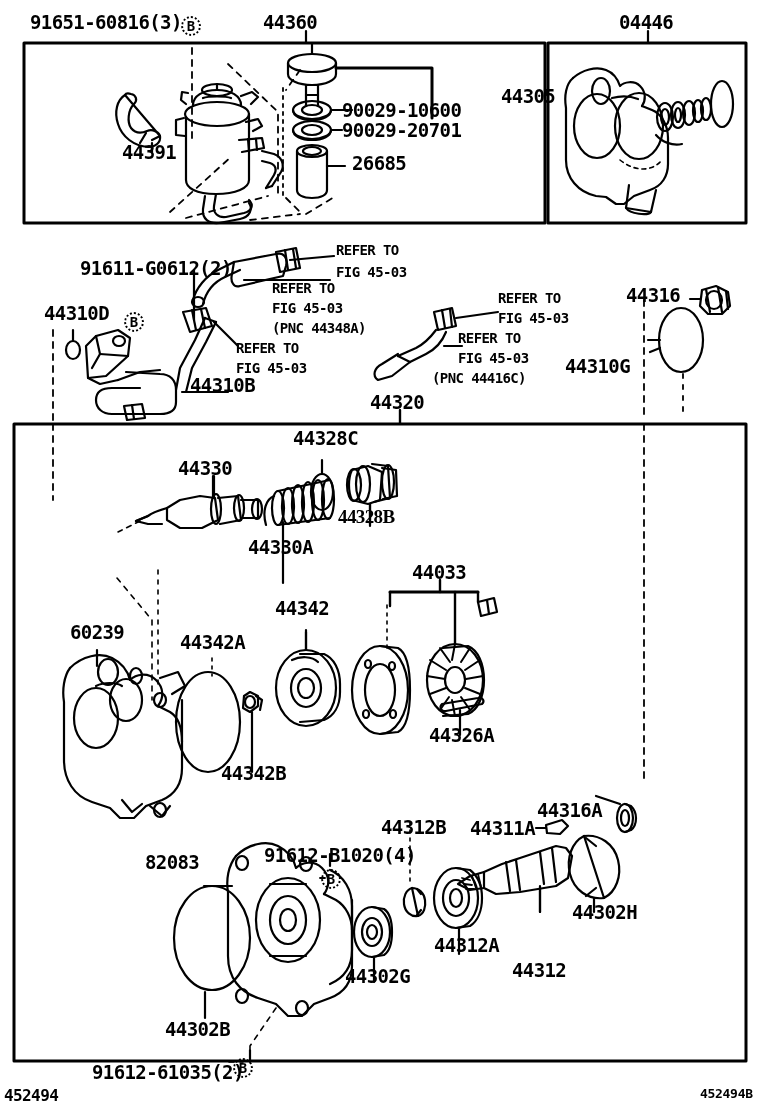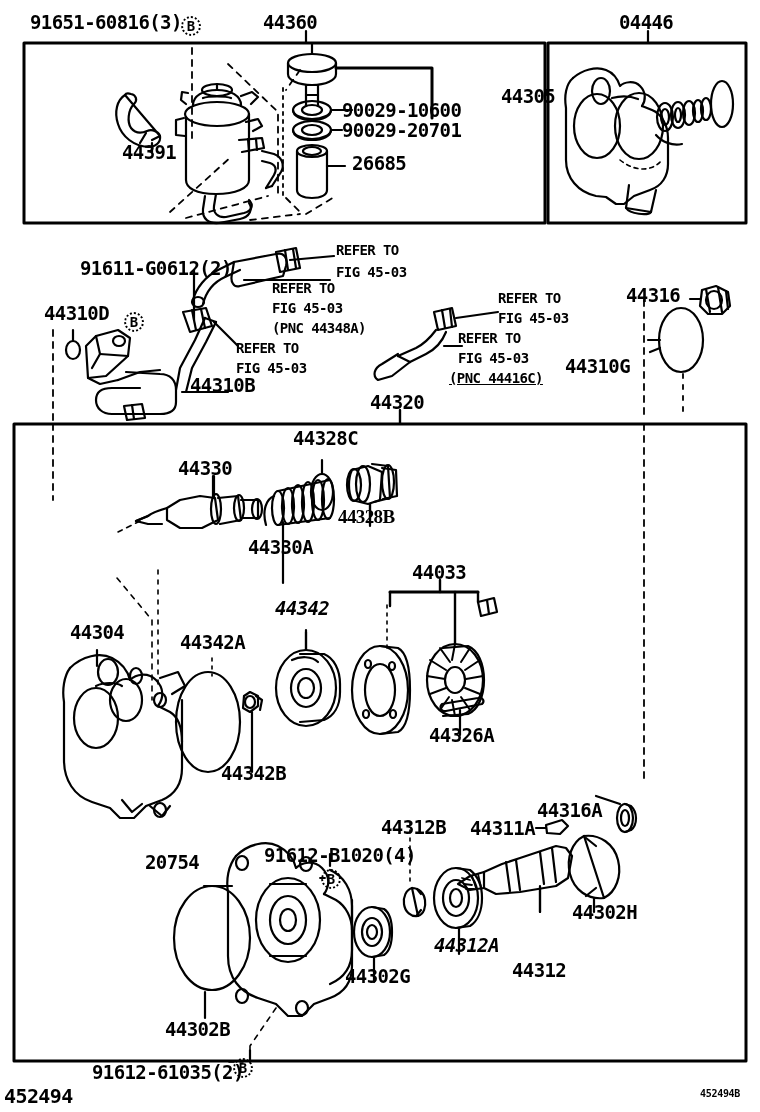"(PNC 44416C)" div.lbl { left: 449px -> 432px; text-decoration: underline -> none }
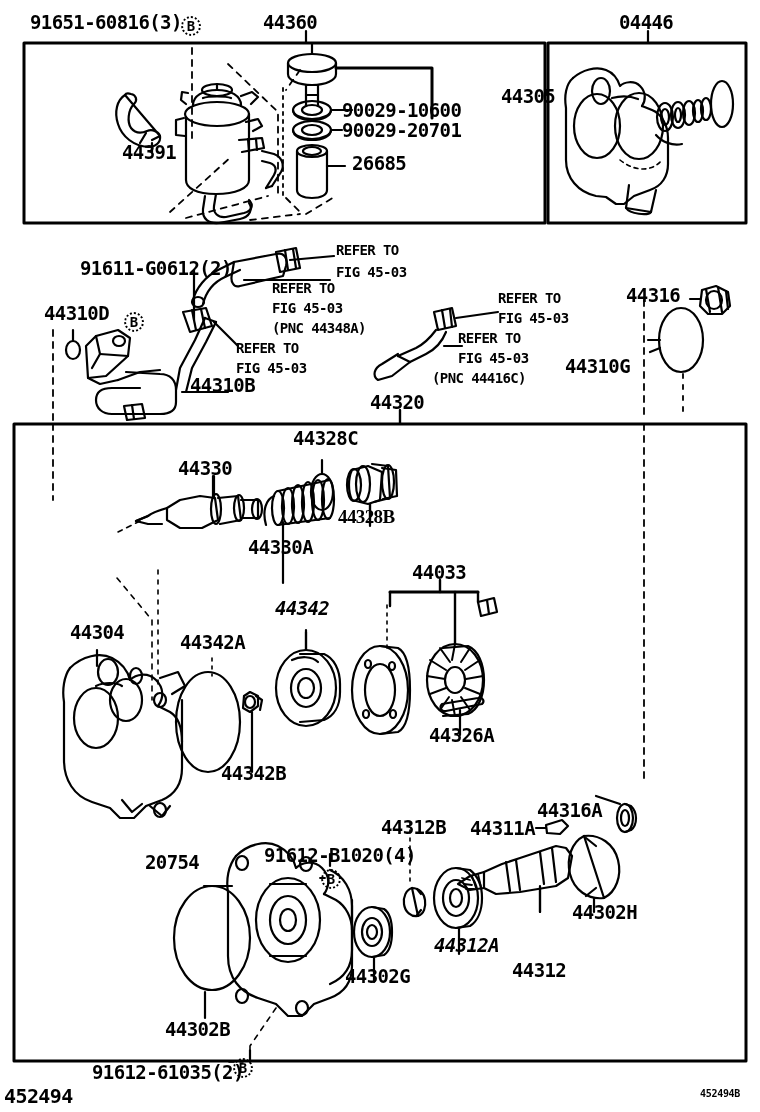"44342" div.lbl { font-style: italic -> none }
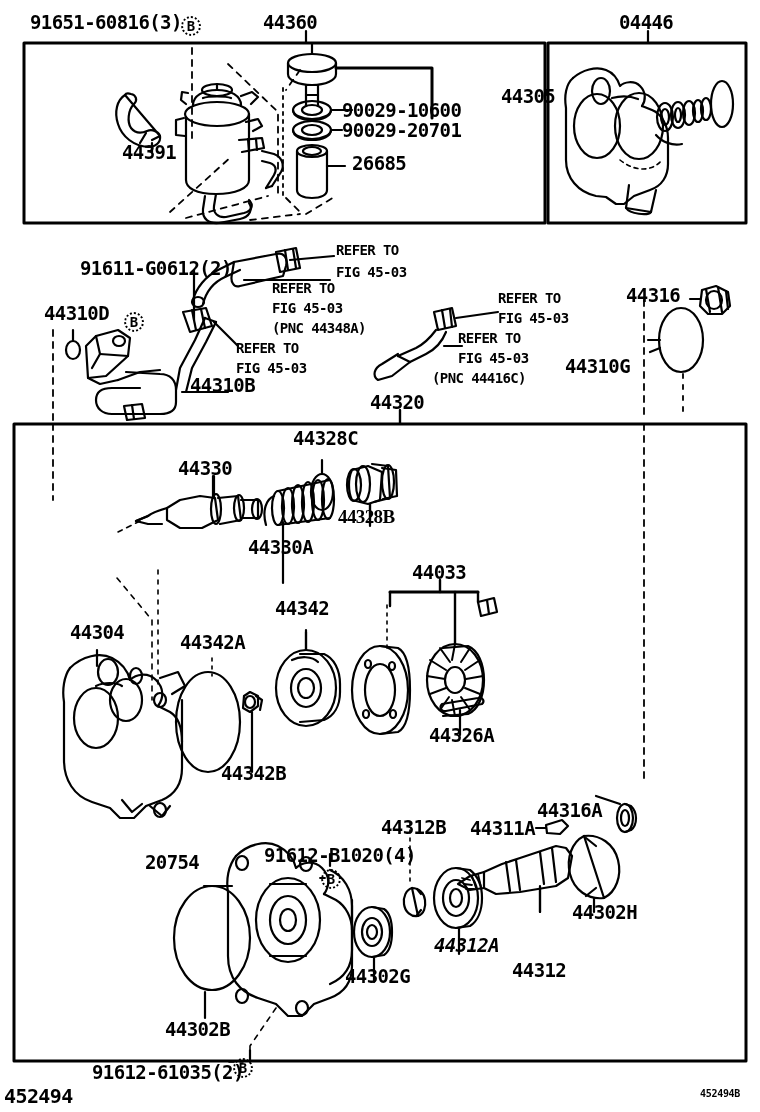"44304" div.lbl { text: 44304 -> 60239 }
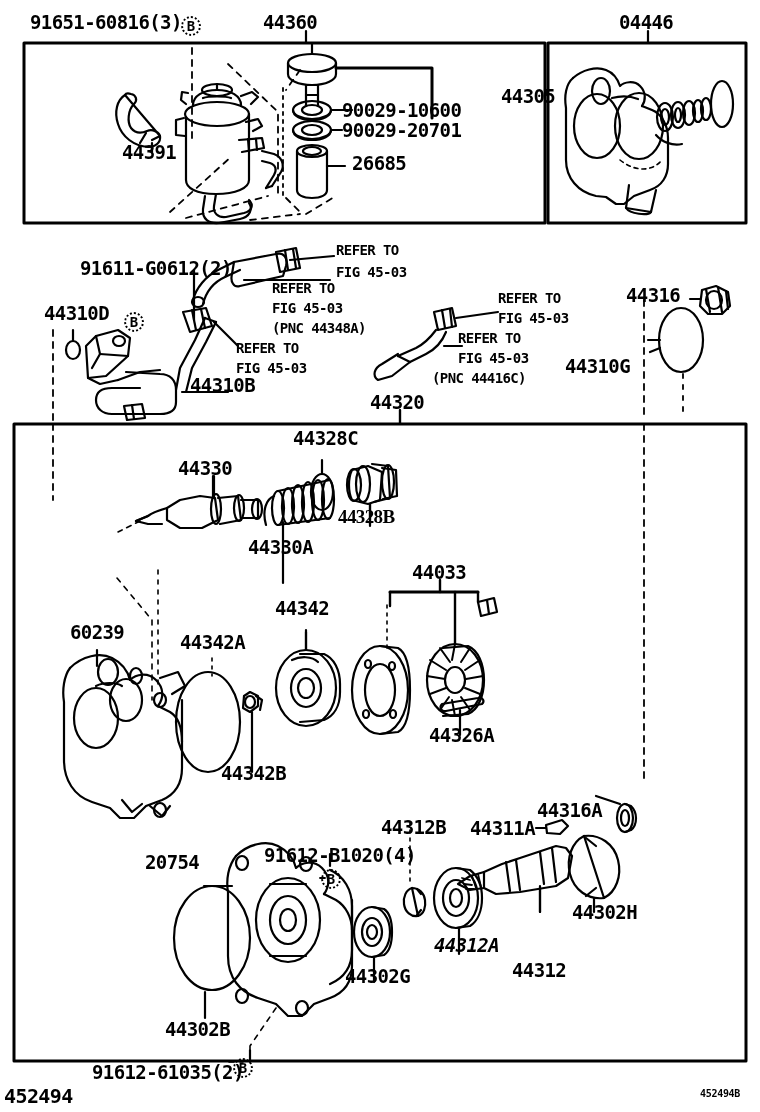"20754" div.lbl { text: 20754 -> 82083 }
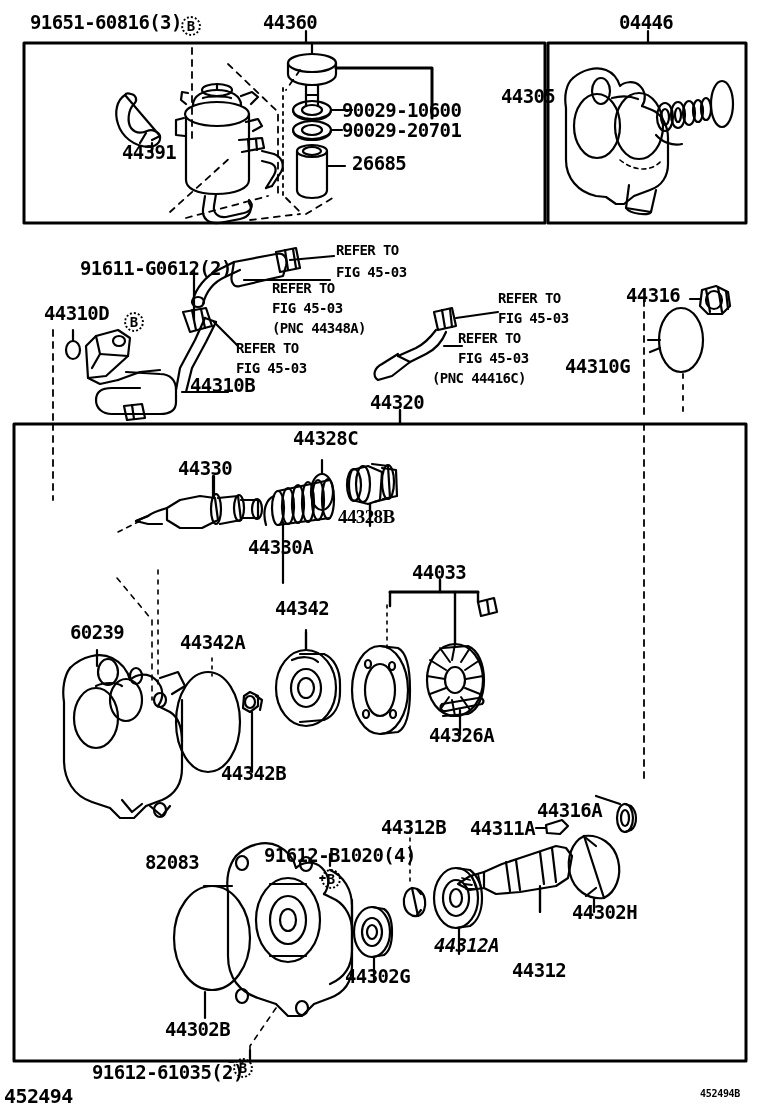"44312A" div.lbl { font-style: italic -> none }
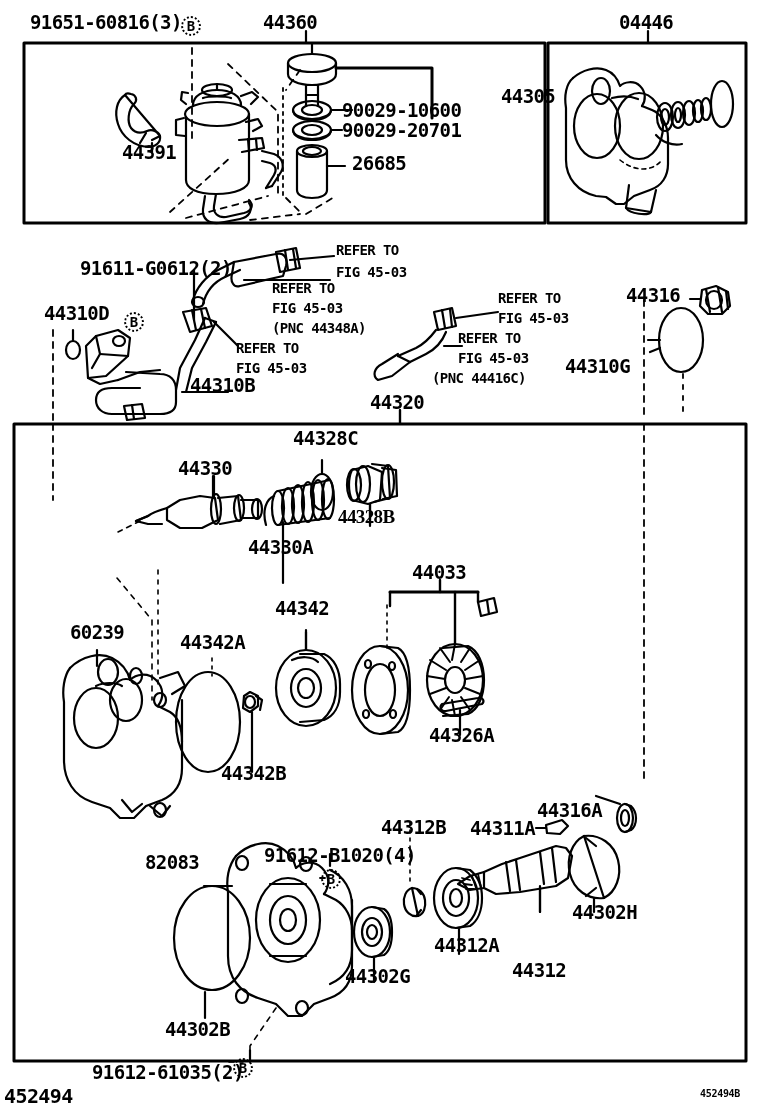"452494" div.footcode { font-size: 20px -> 16px }
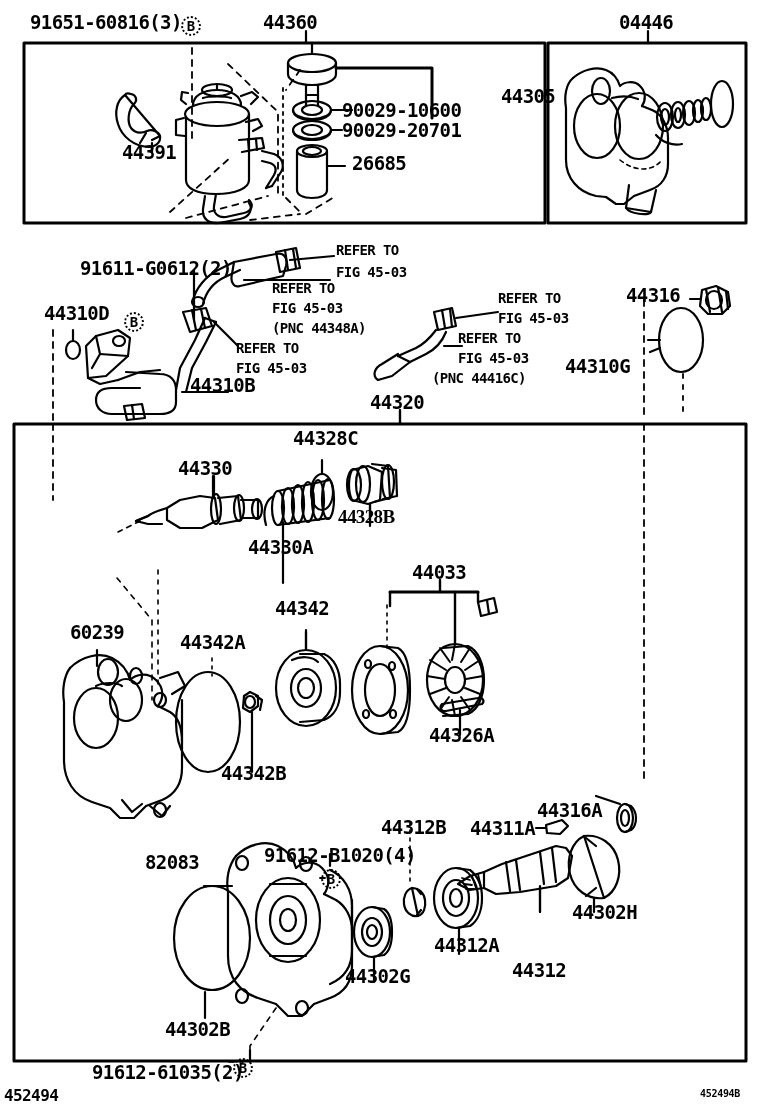"452494B" .lbl.tiny { font-size: 10px -> 13px }
